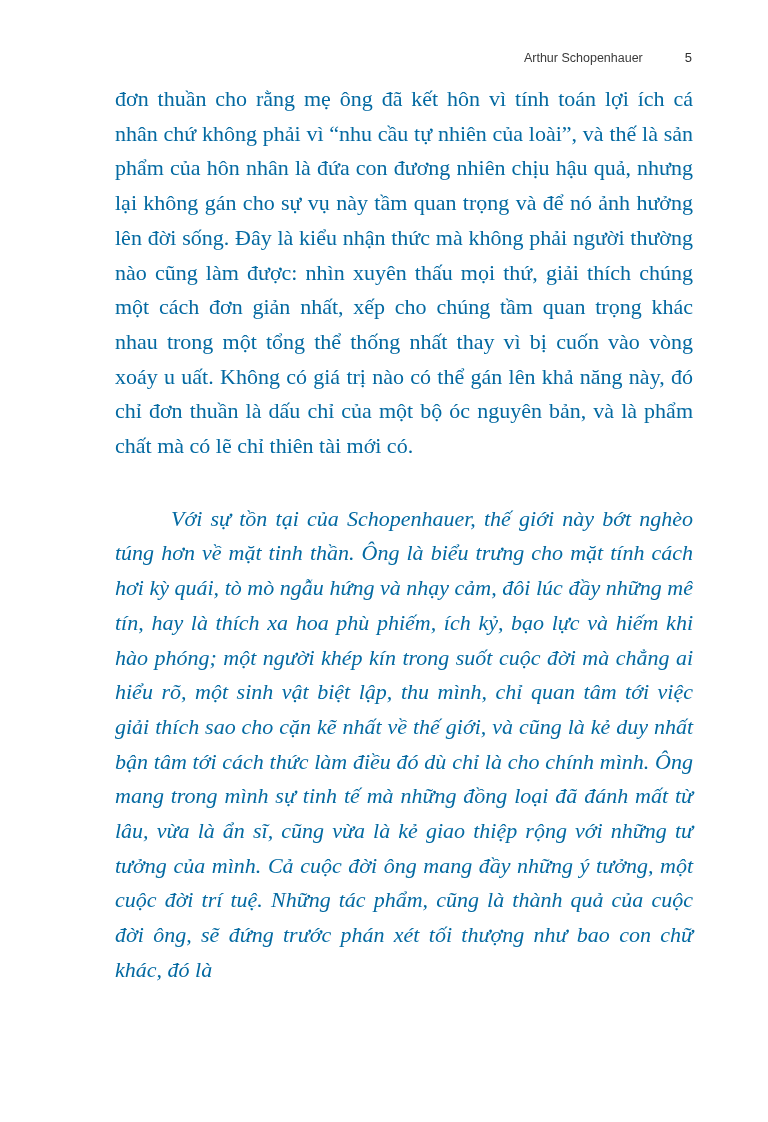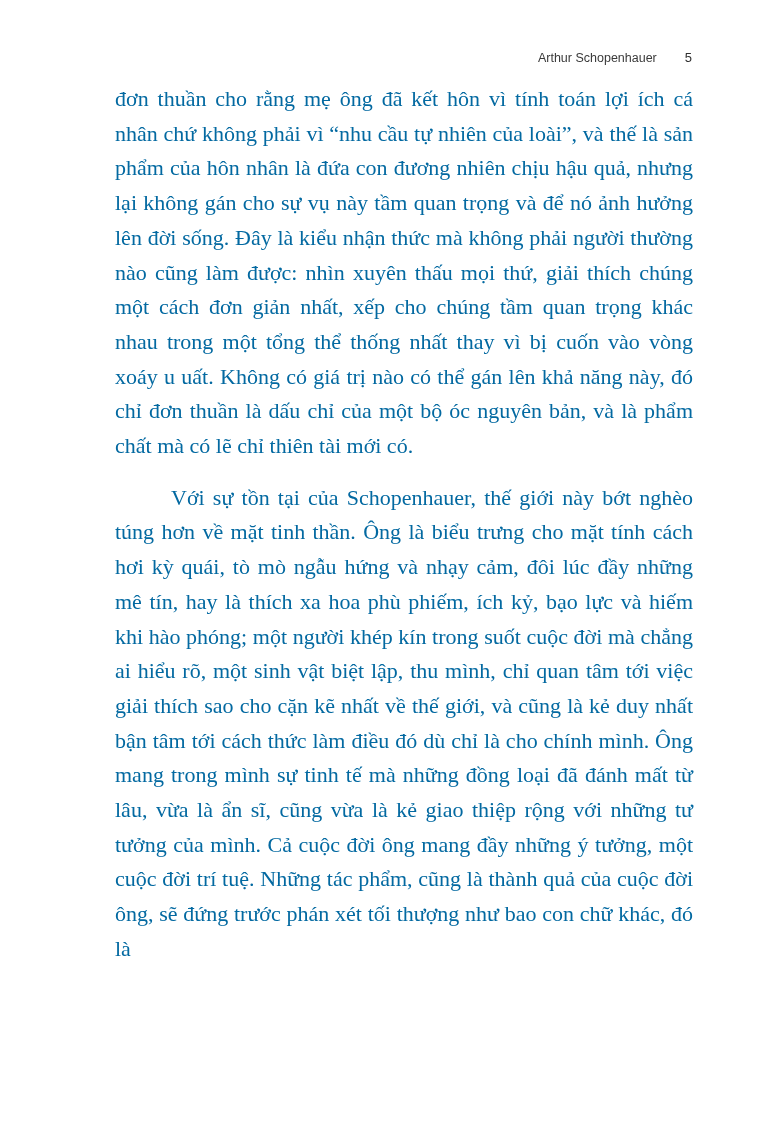"Arthur Schopenhauer" .running-header { gap: 28px -> 42px }
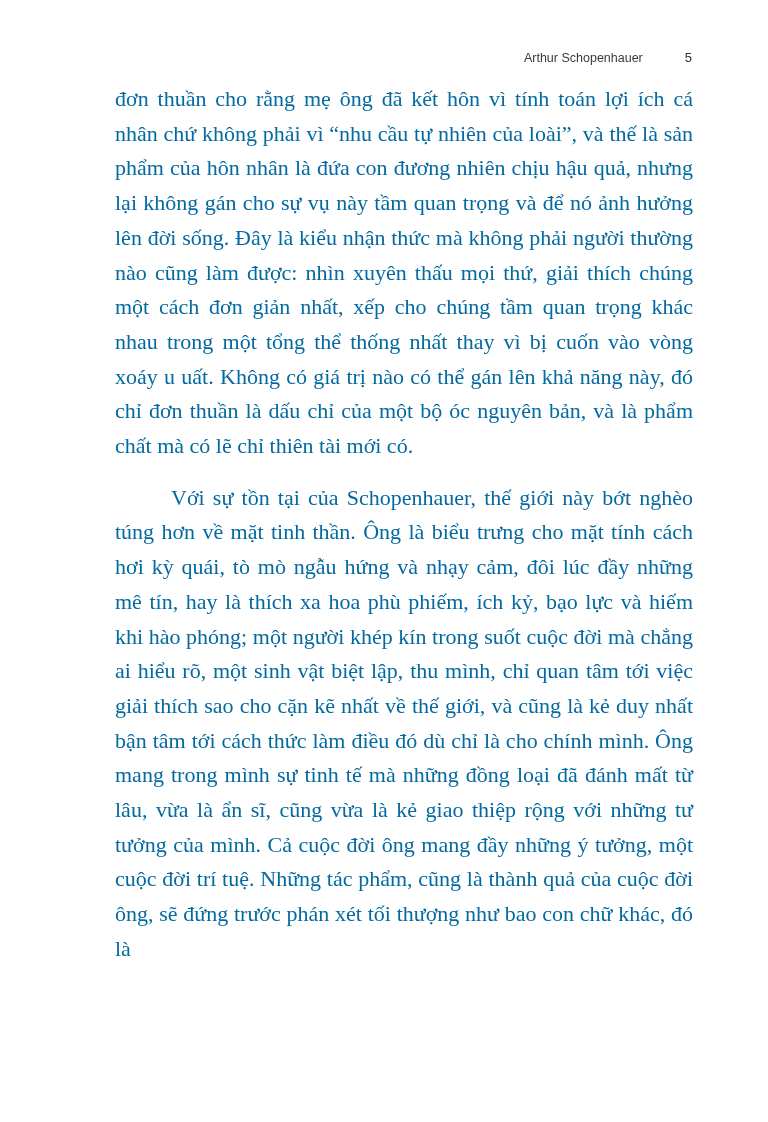"Với sự tồn tại của" .body-text p.indented { font-style: none -> italic; margin-top: 17px -> 38px }
